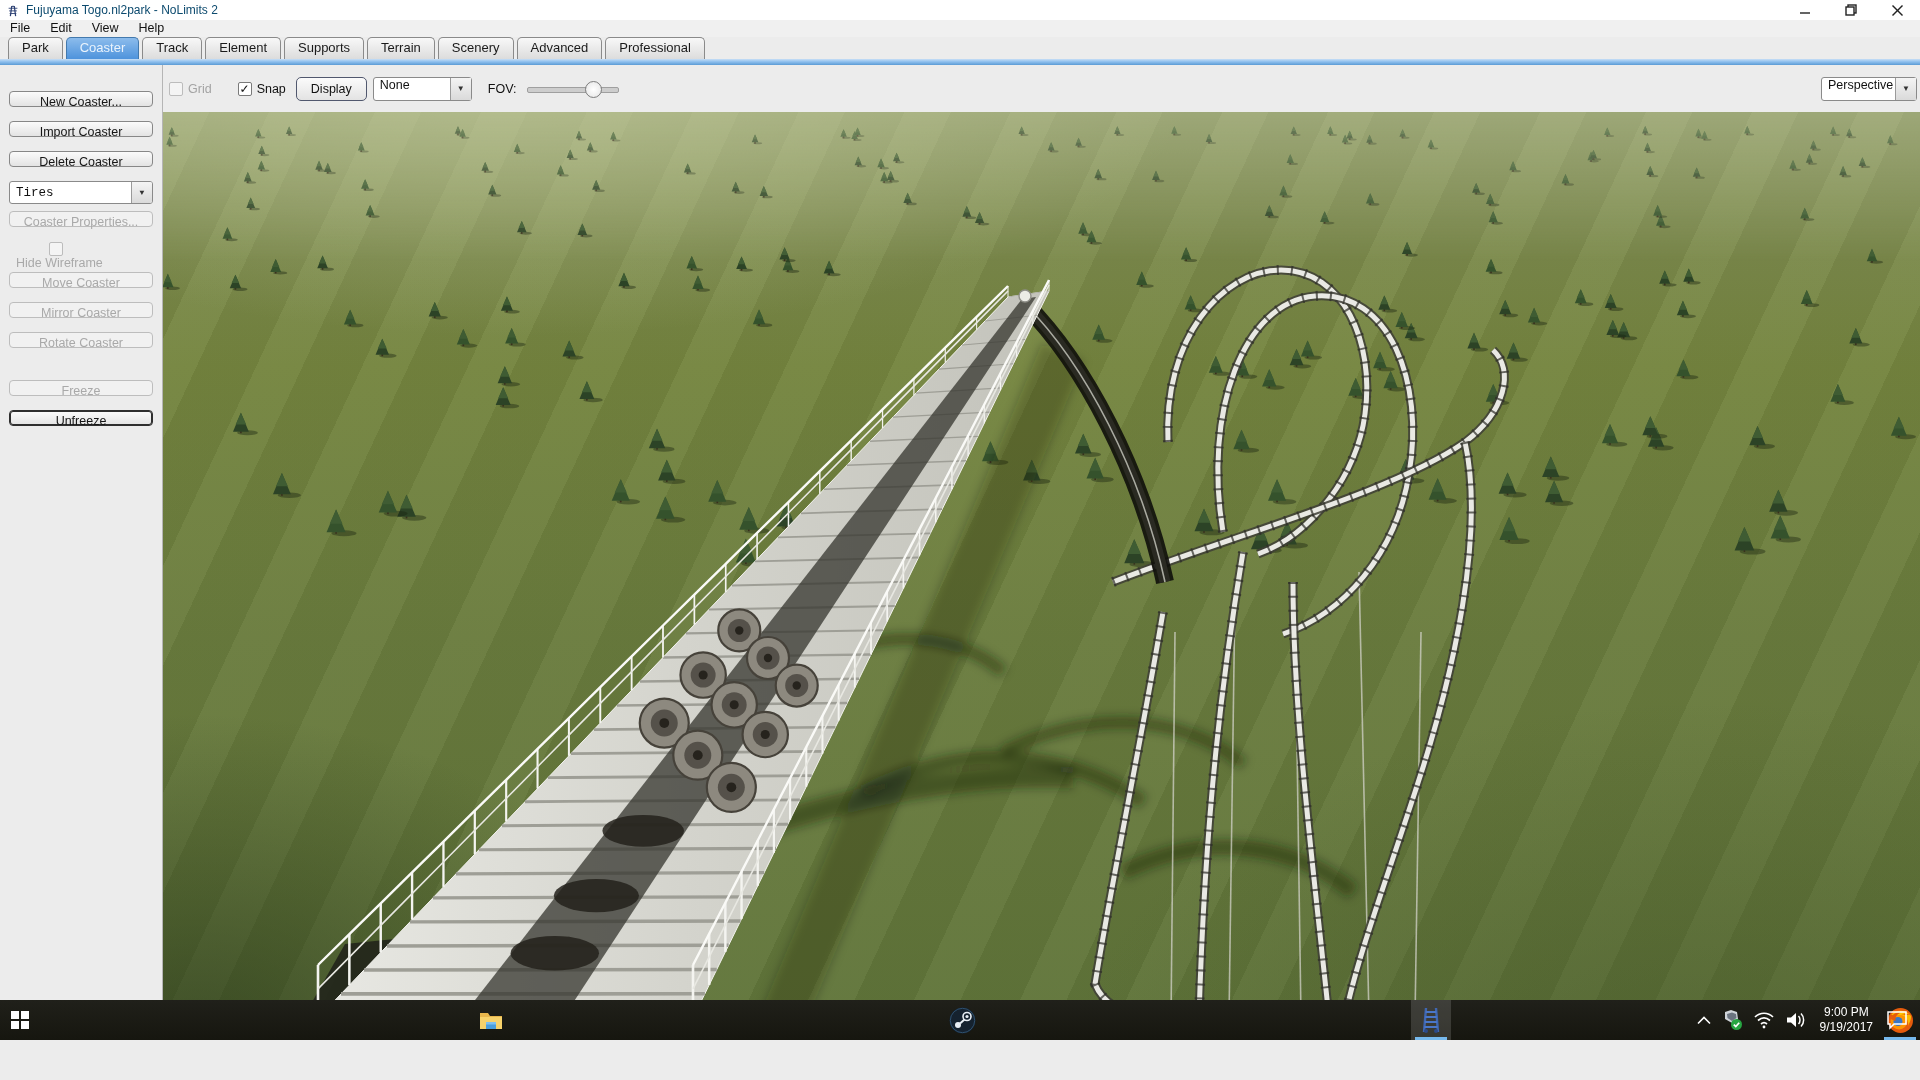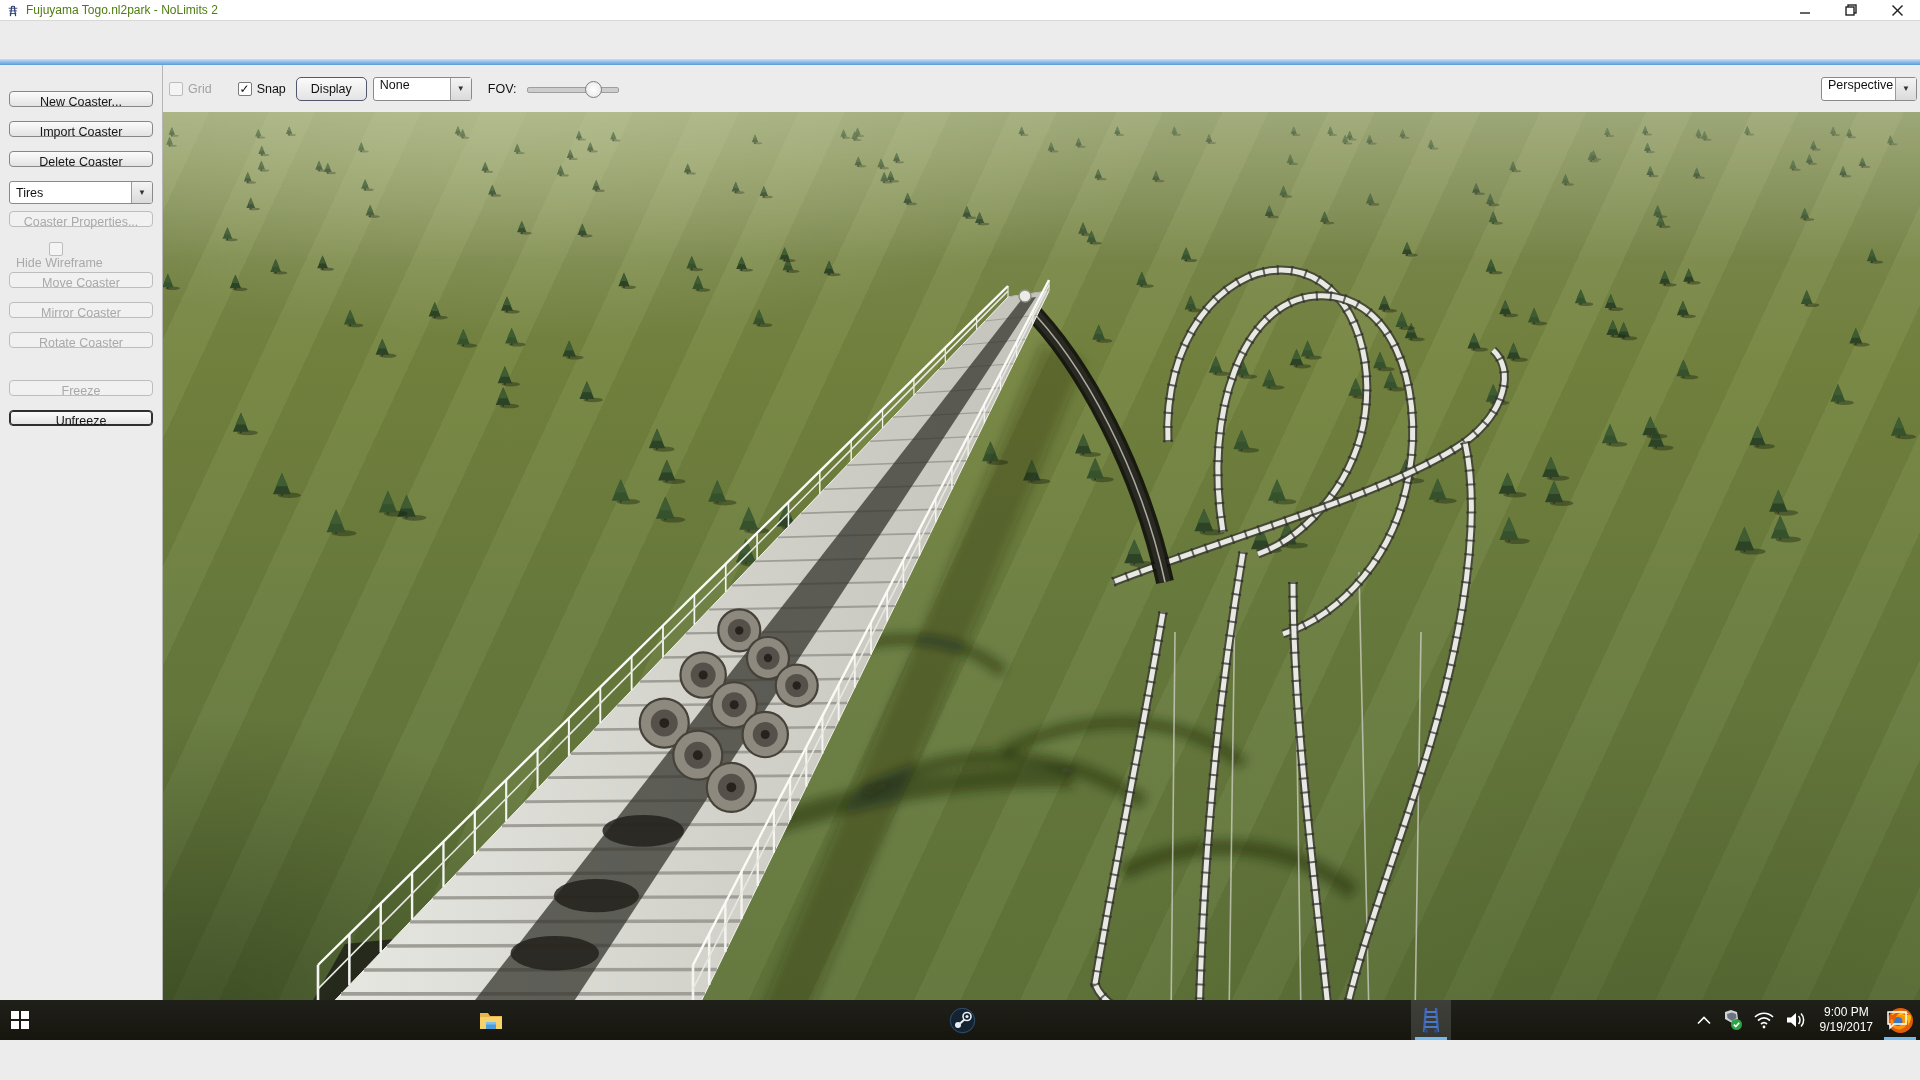"Fujuyama Togo.nl2park - NoLimits 2" .title-text { color: #4d7c0f -> #0c4a6e }
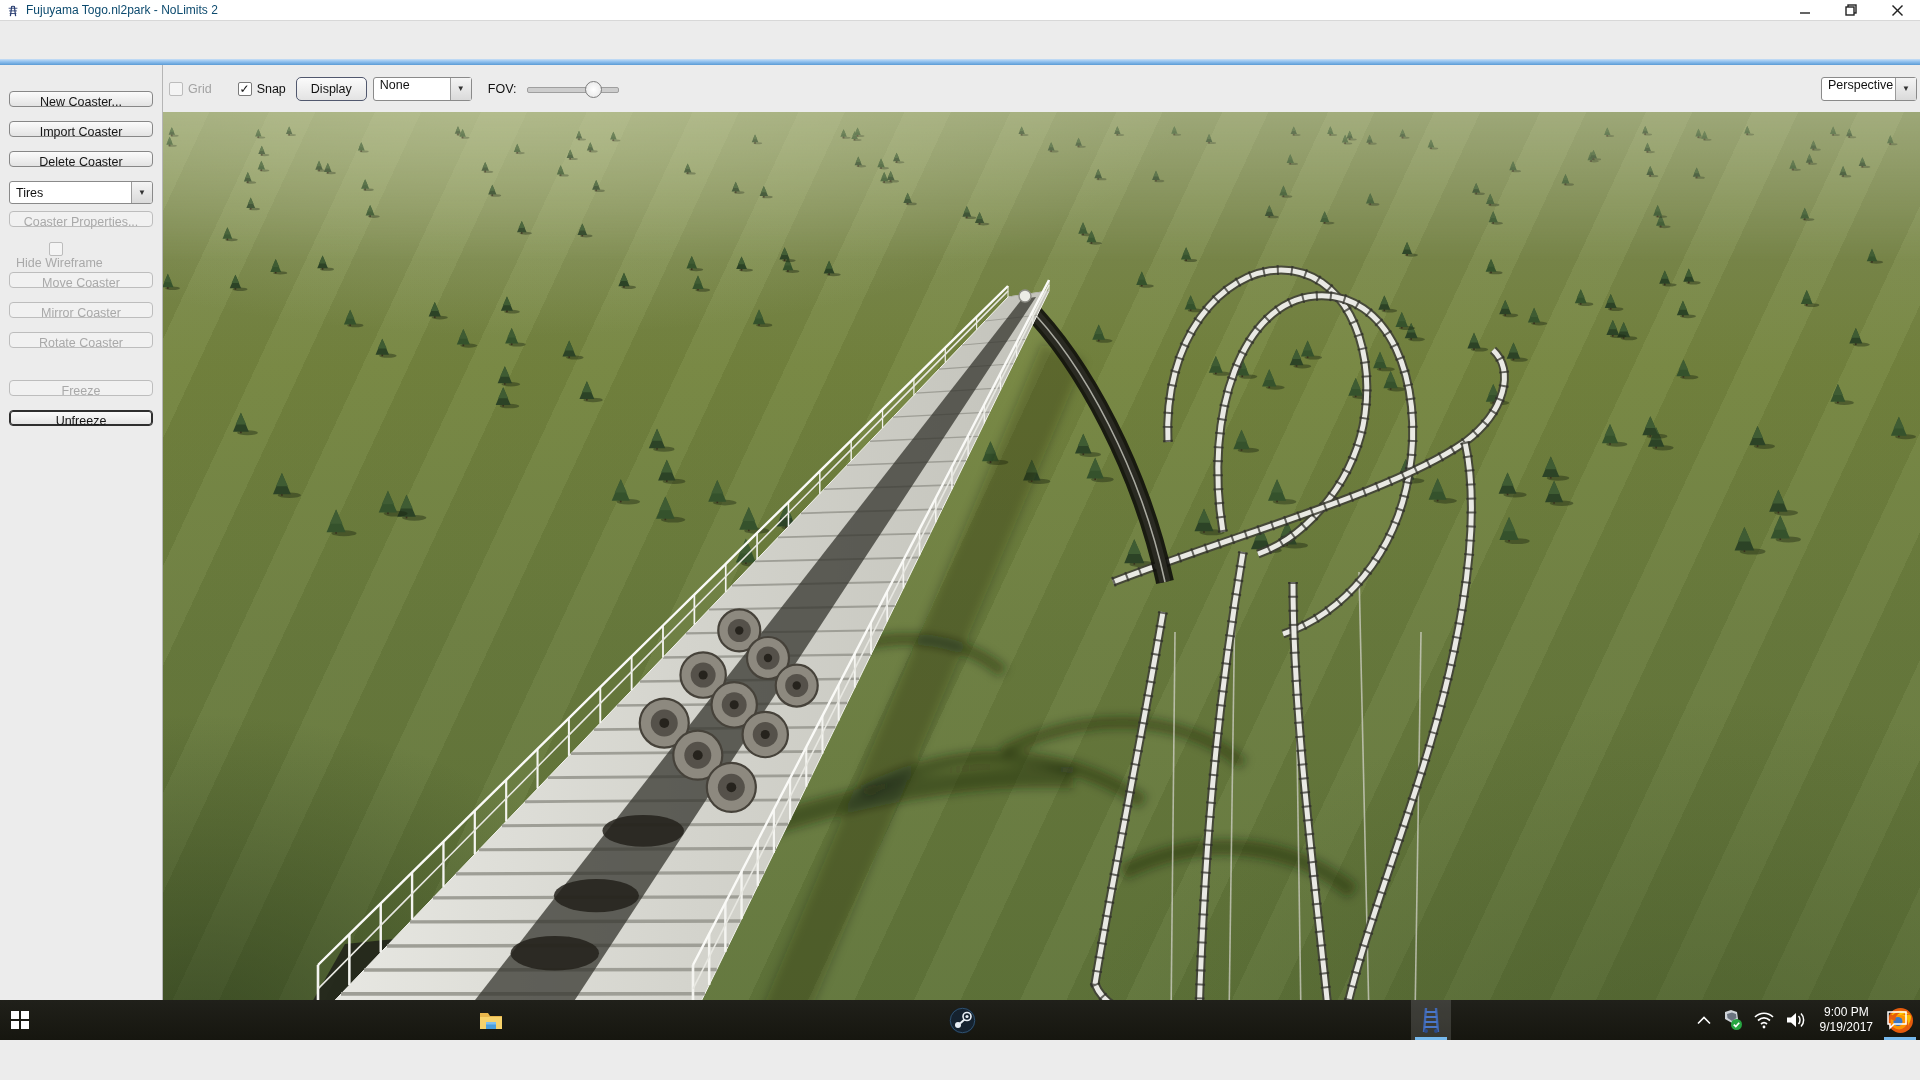"File" div.menubar { html: none -> <div> <span>File</span> <span>Edit</span> <span>View</span> <span>Help</span> </div> }
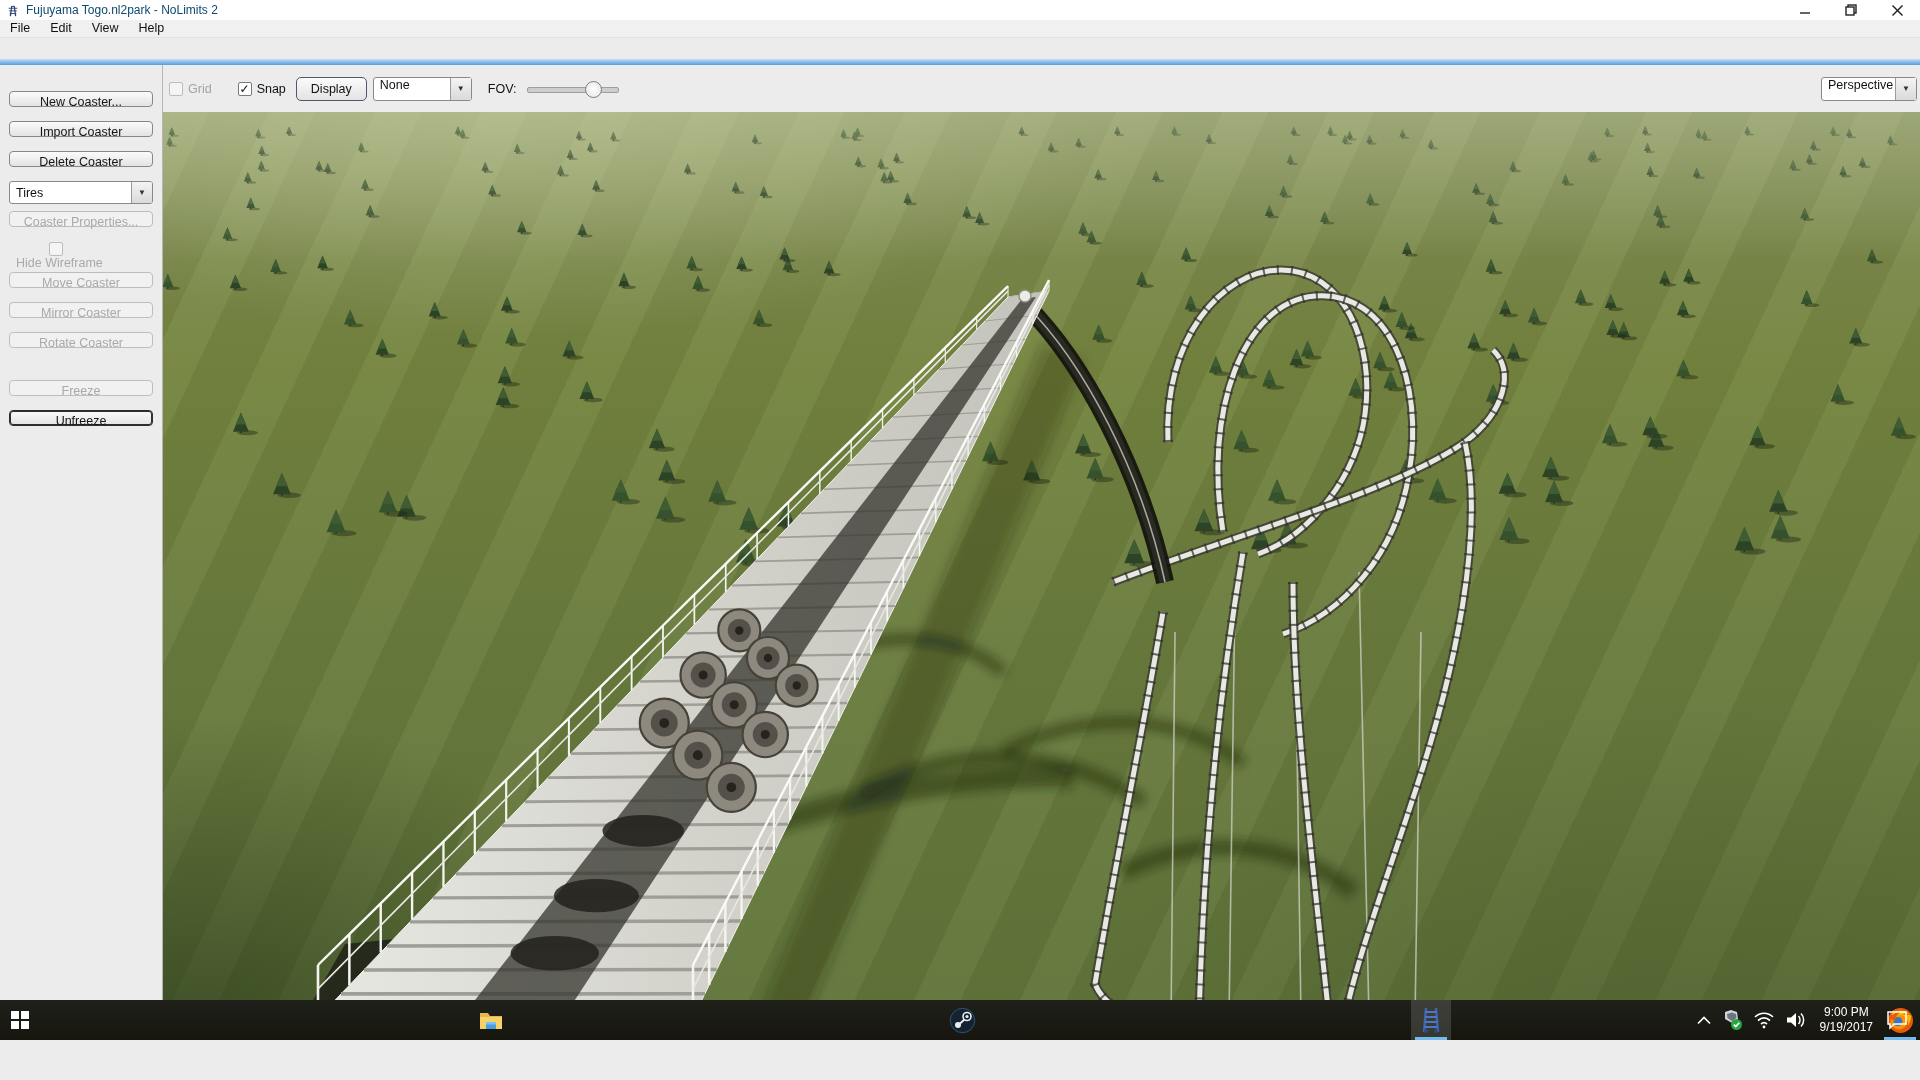"Park" div.tabrow { html: none -> <div> <div>Park</div> <div>Coaster</div> <div>Track</div> <div>Element</div> <div>Supports</div> <div>Terrain</div> <div>Scenery</div> <div>Advanced</div> <div>Professional</div> </div> }
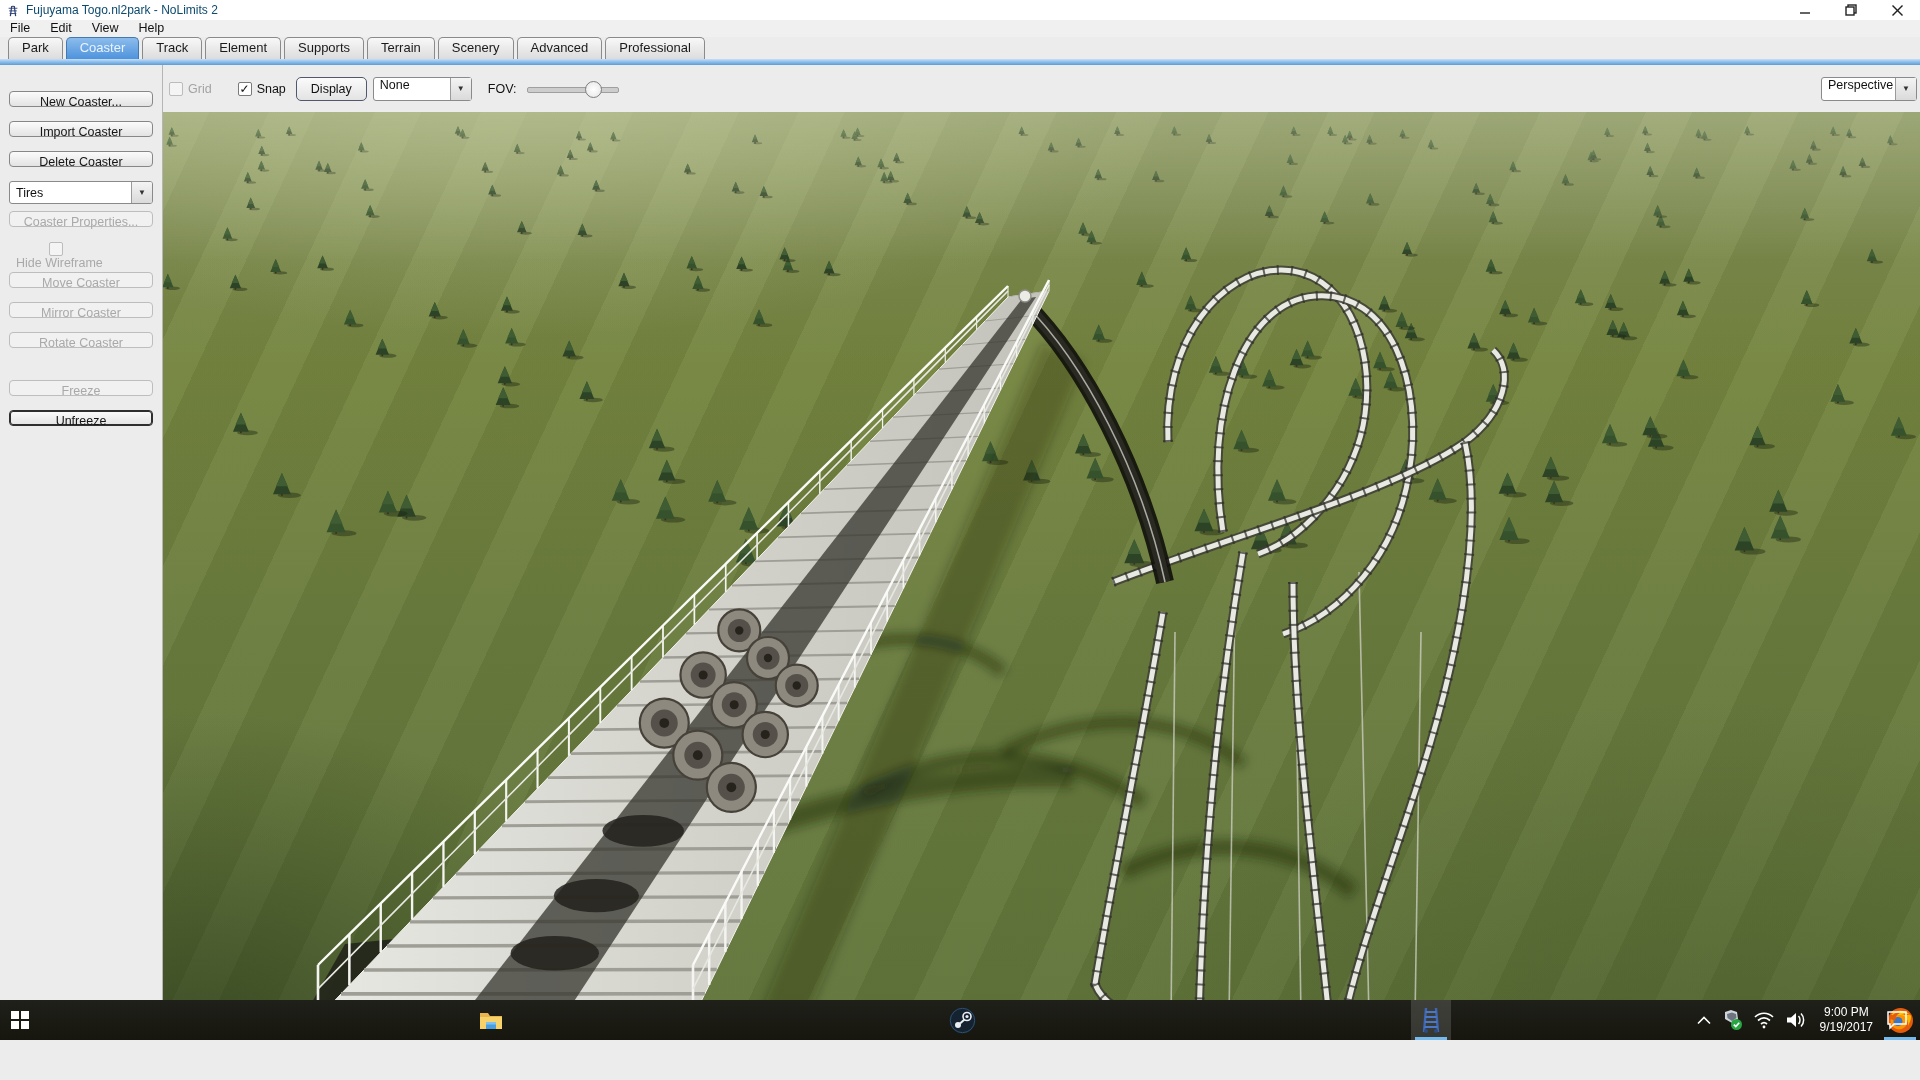"Tires" .combo { font-family: none -> Liberation Mono, monospace }
